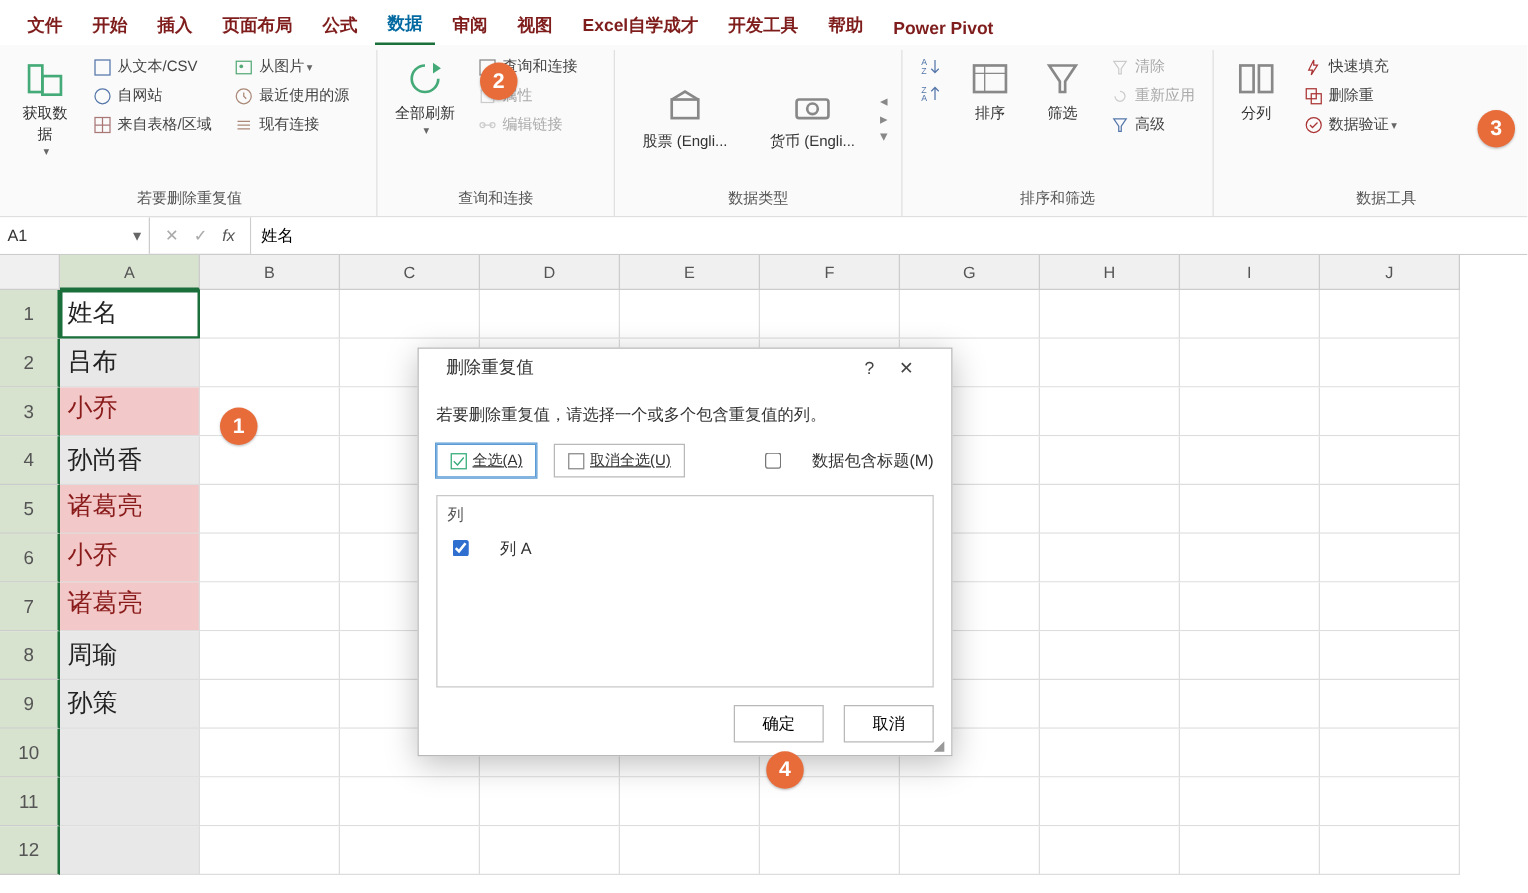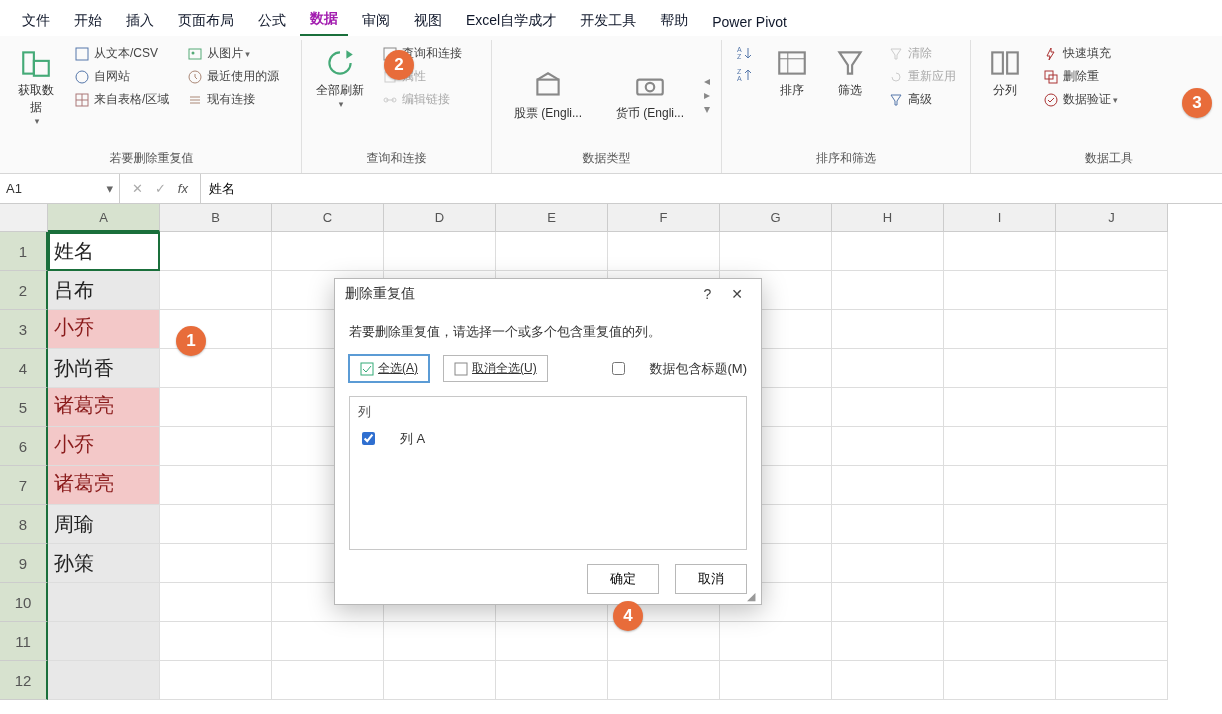"文件" .tab { color: #0f172a -> #7f1d1d; font-weight: none -> bold }
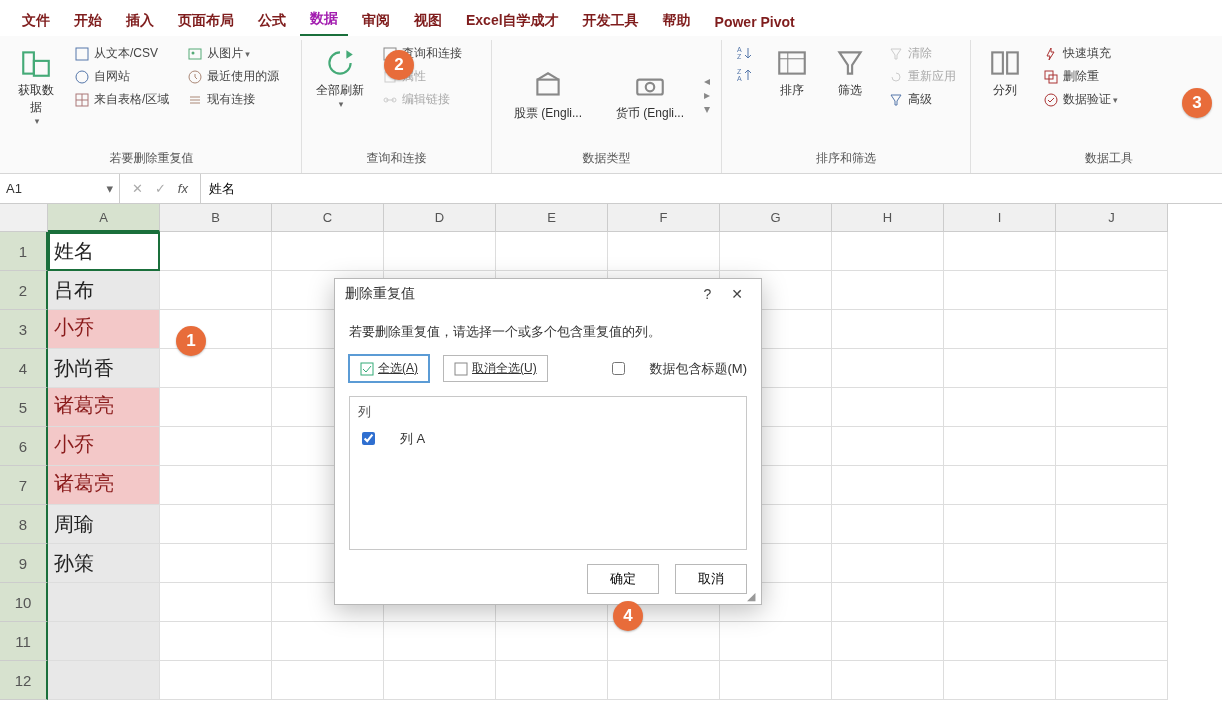"数据" .tab.active { color: #a21caf -> #0369a1 }
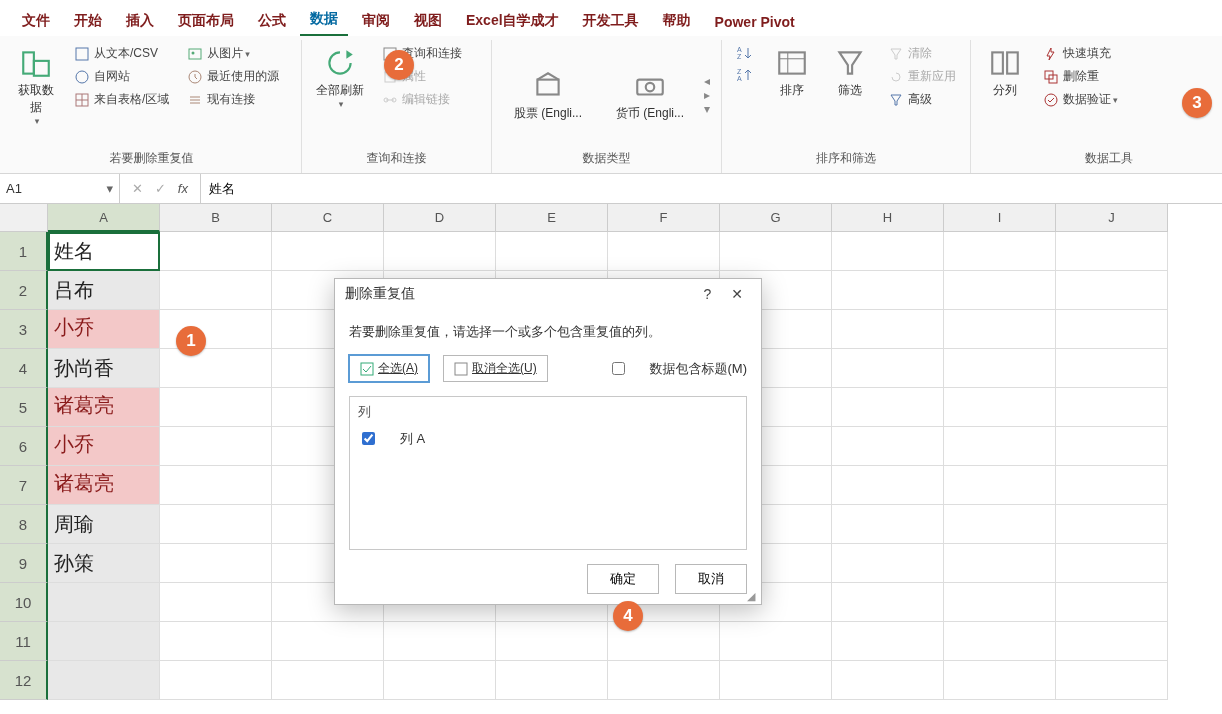"删除重复值" .dialog-title { padding: 6px 10px -> 6px 22px }
